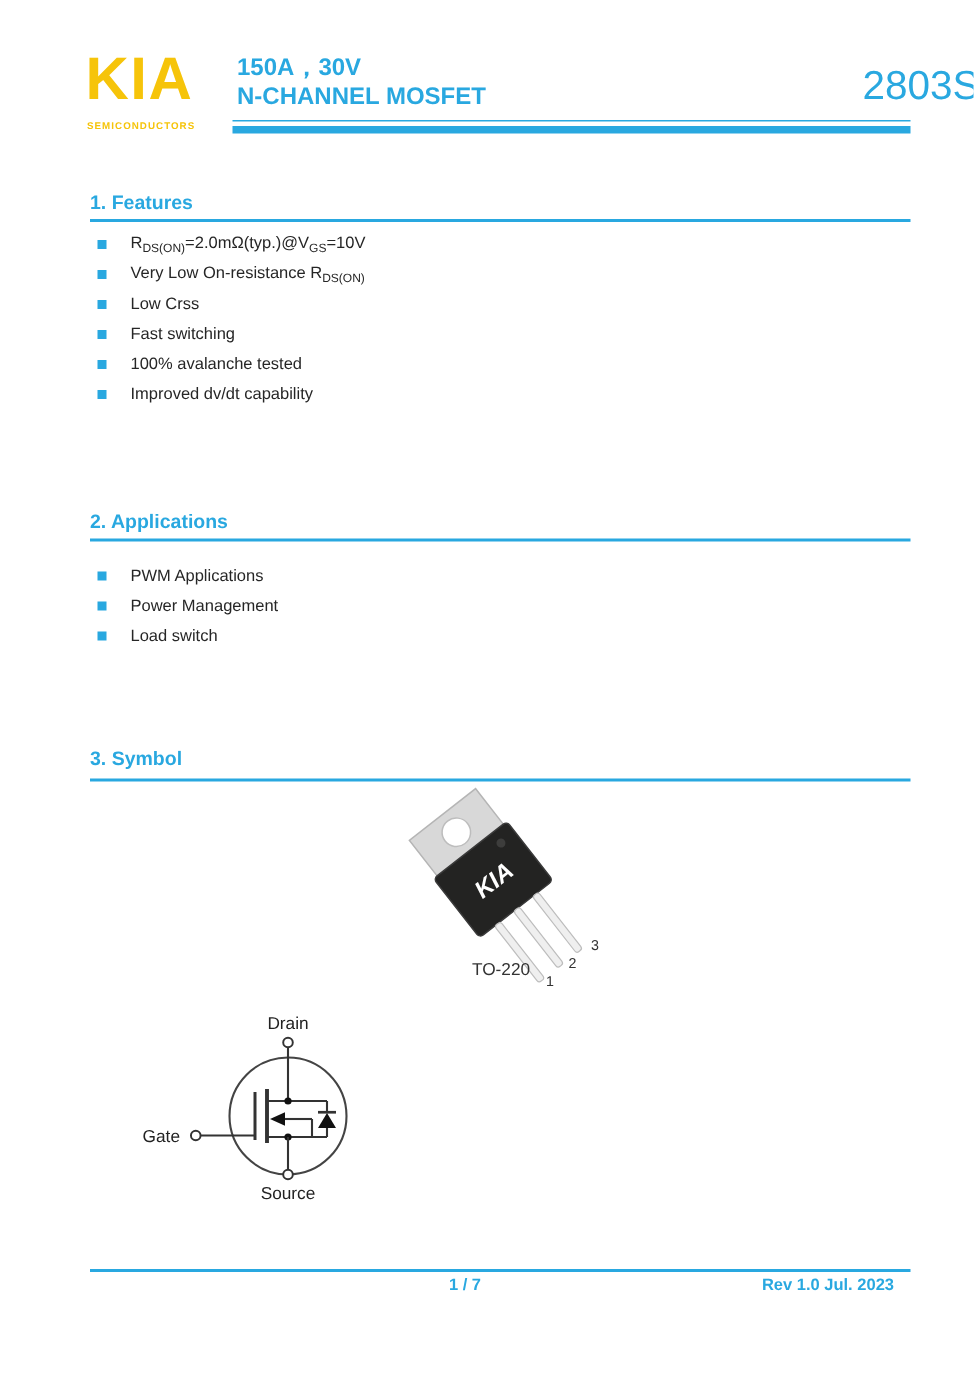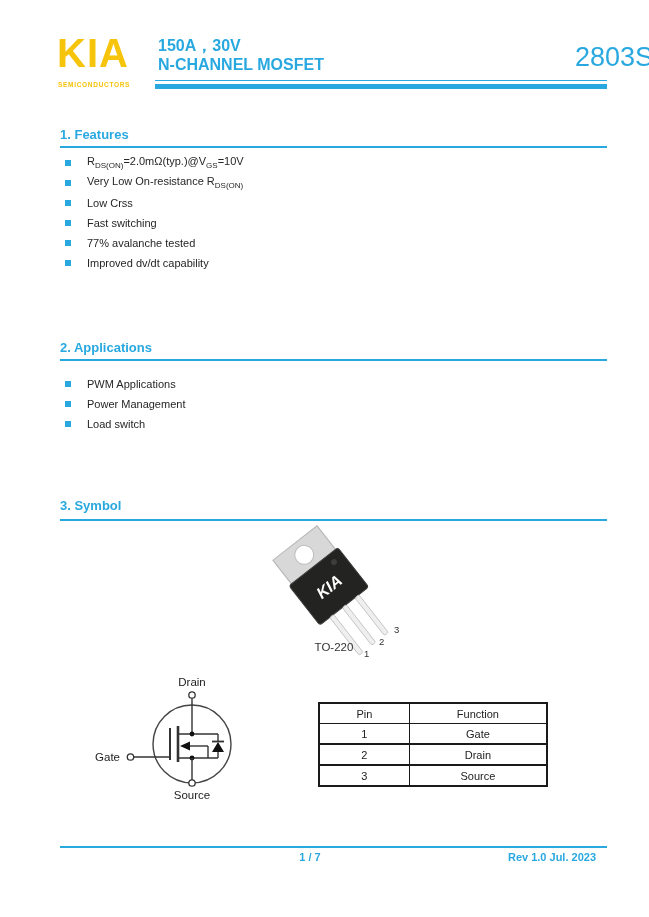"77% avalanche tested" span { text: 77% -> 100% }
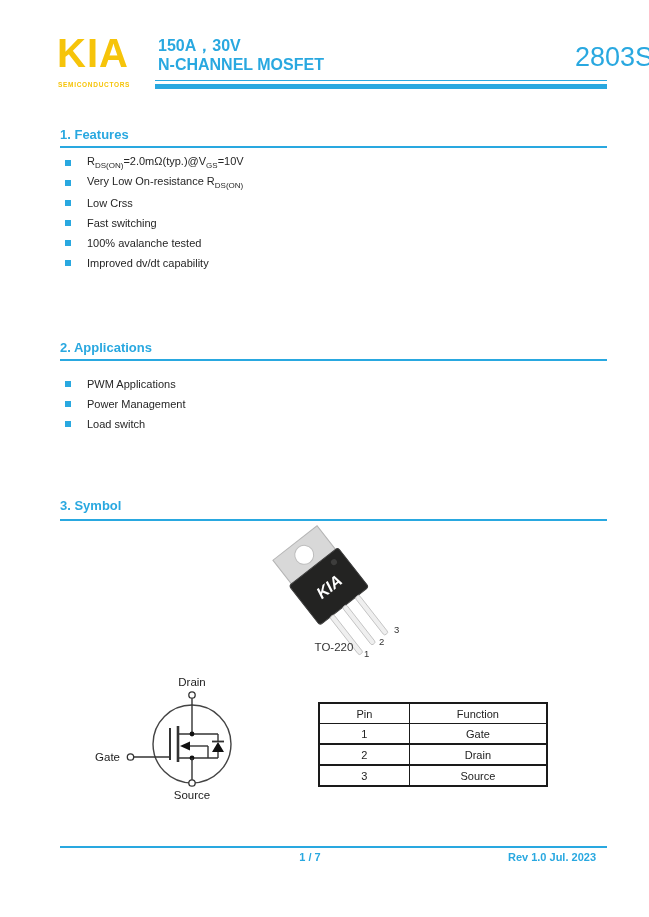"Pin" table.abs { html: <table> <tbody> <tr> <td>Pin</td> <td>Function</td> </tr> <tr> <td>1</td> <td>Gate</td> </tr> <tr> <td>2</td> <td>Drain</td> </tr> <tr> <td>3</td> <td>Source</td> </tr> </tbody> </table> -> none }
